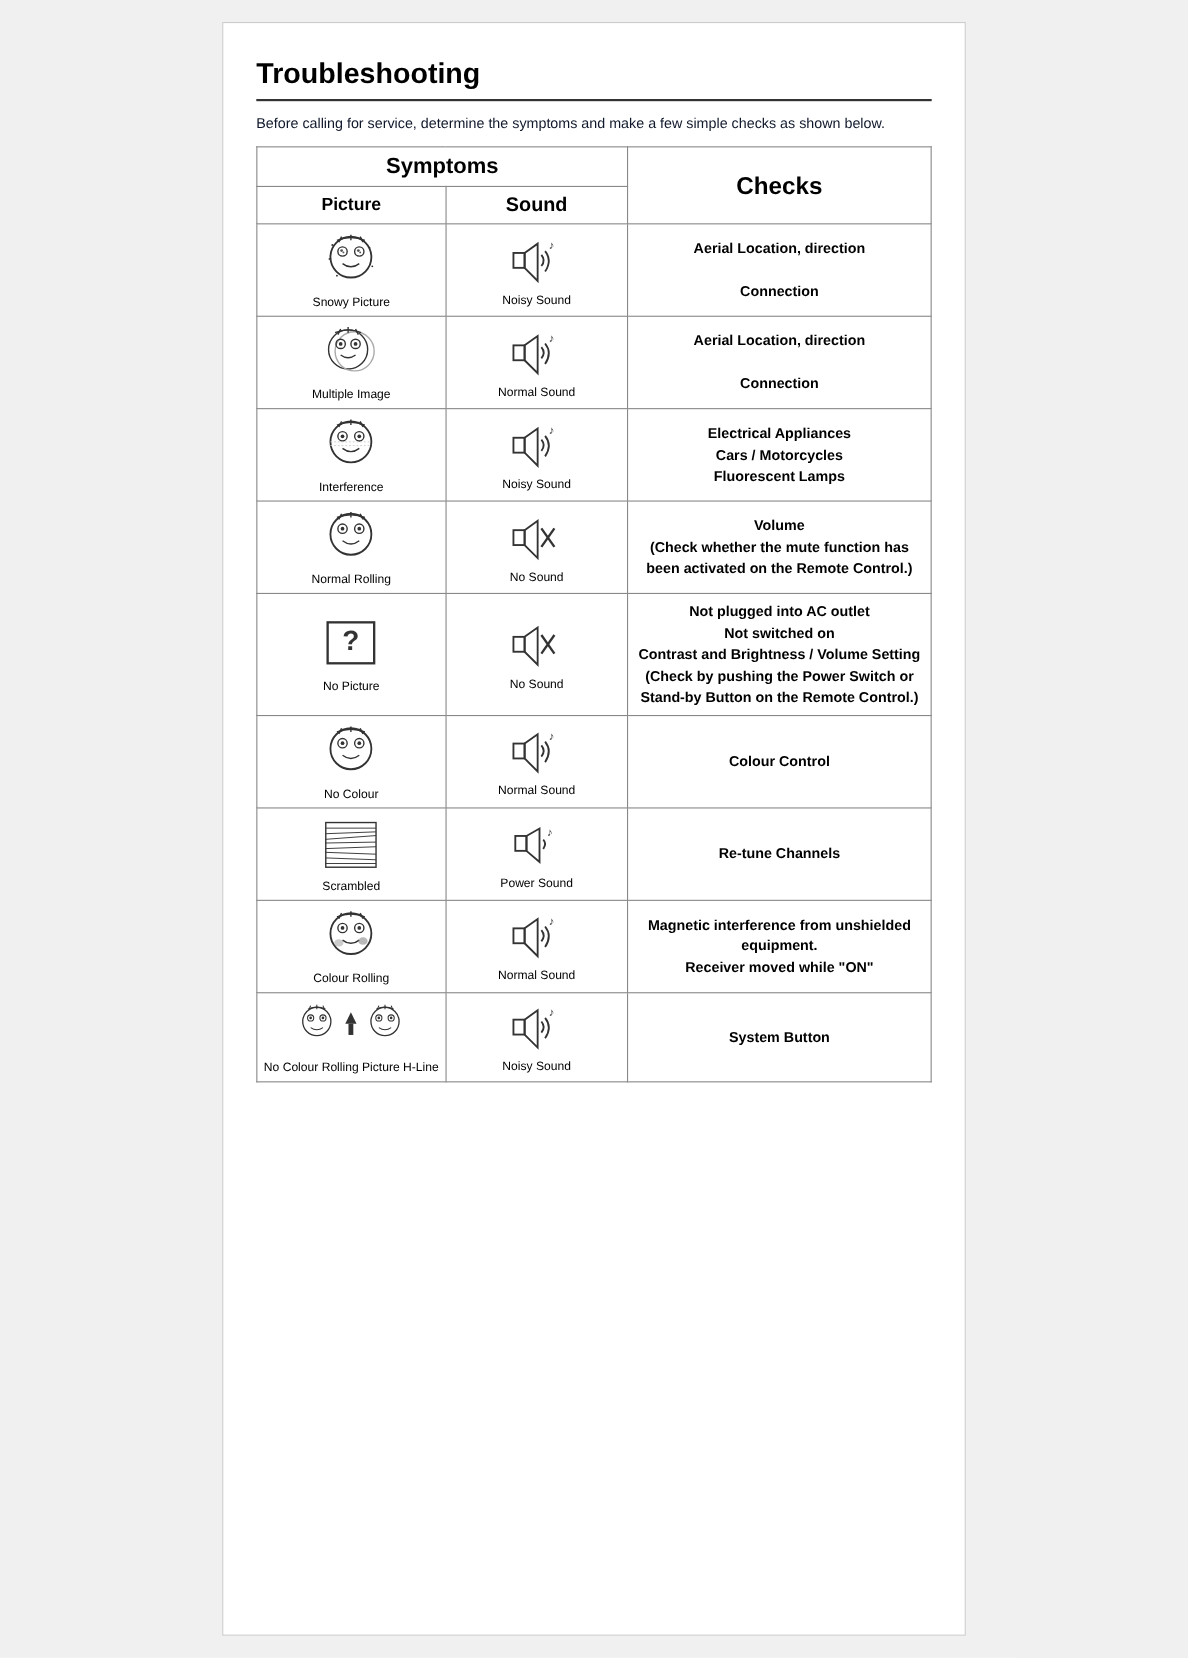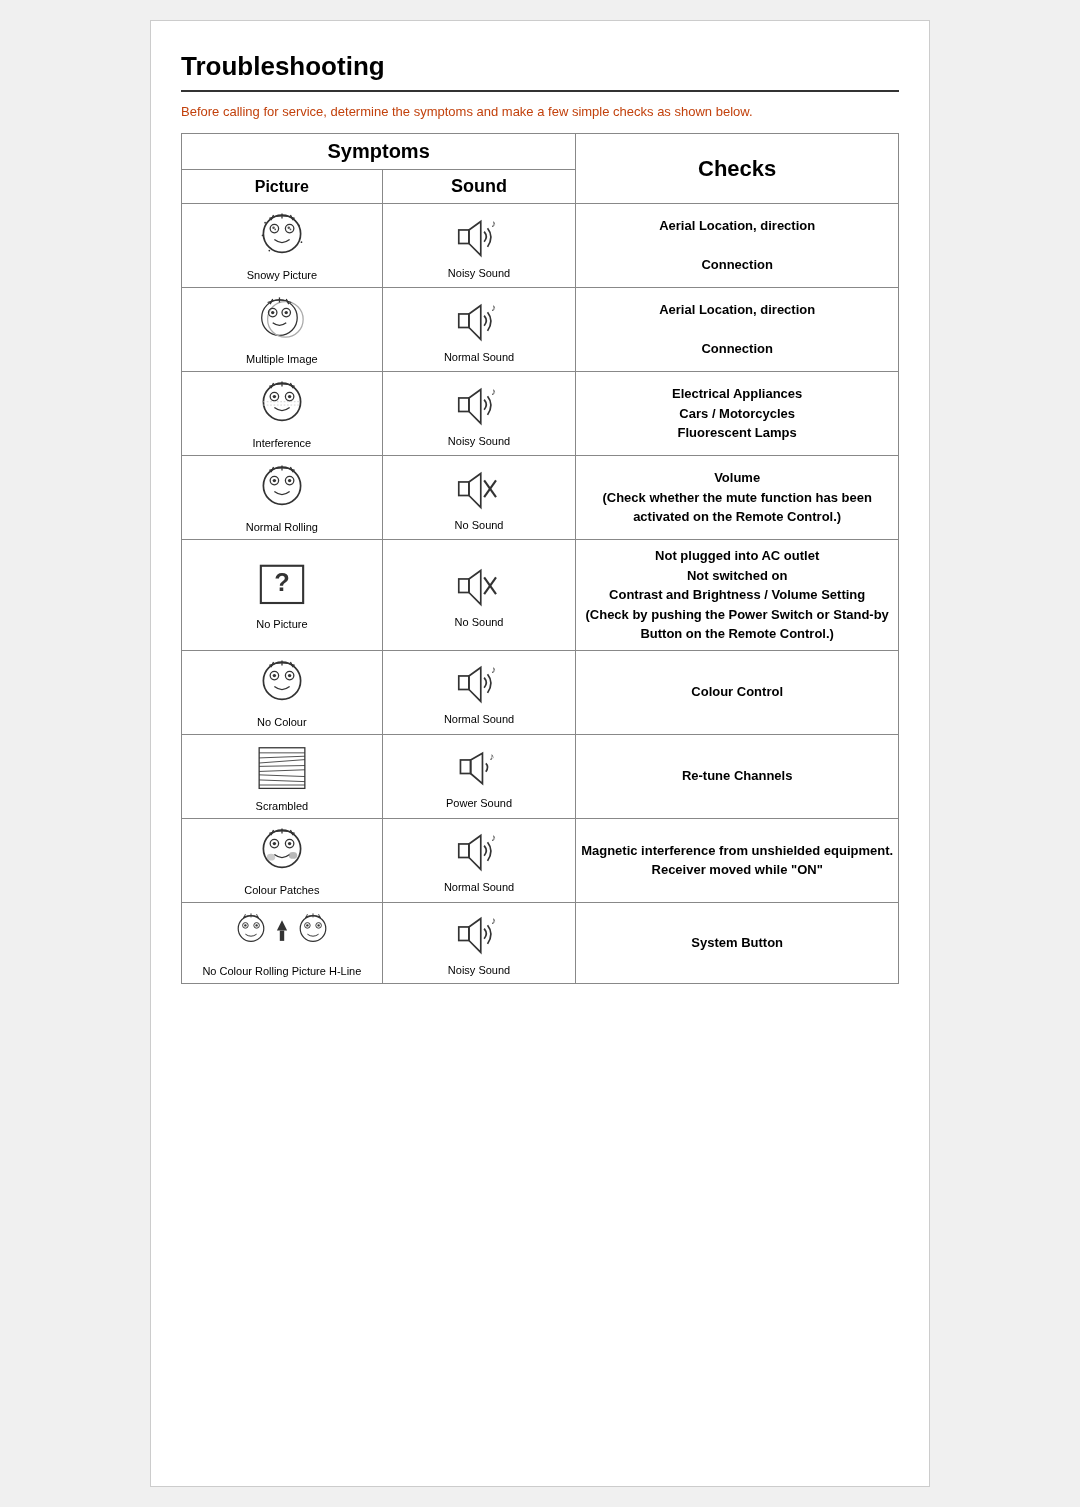"Troubleshooting" .page { width: 780px -> 676px }
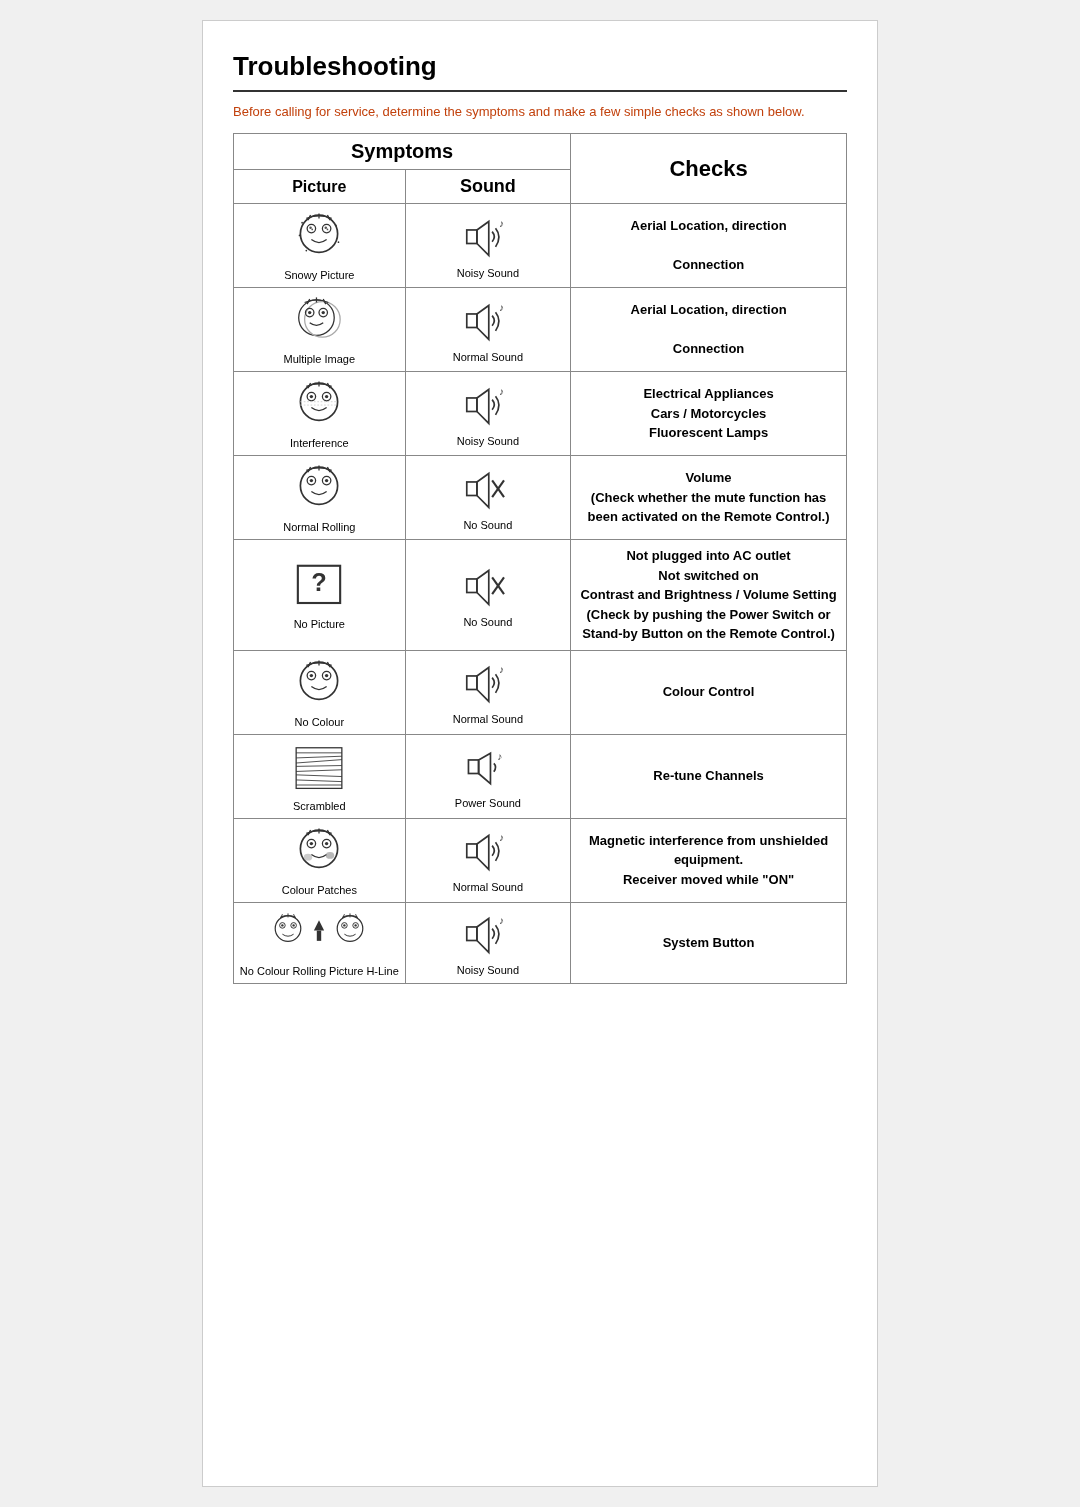"Before calling for service, determine" .intro-text { color: #c2410c -> #0f172a }
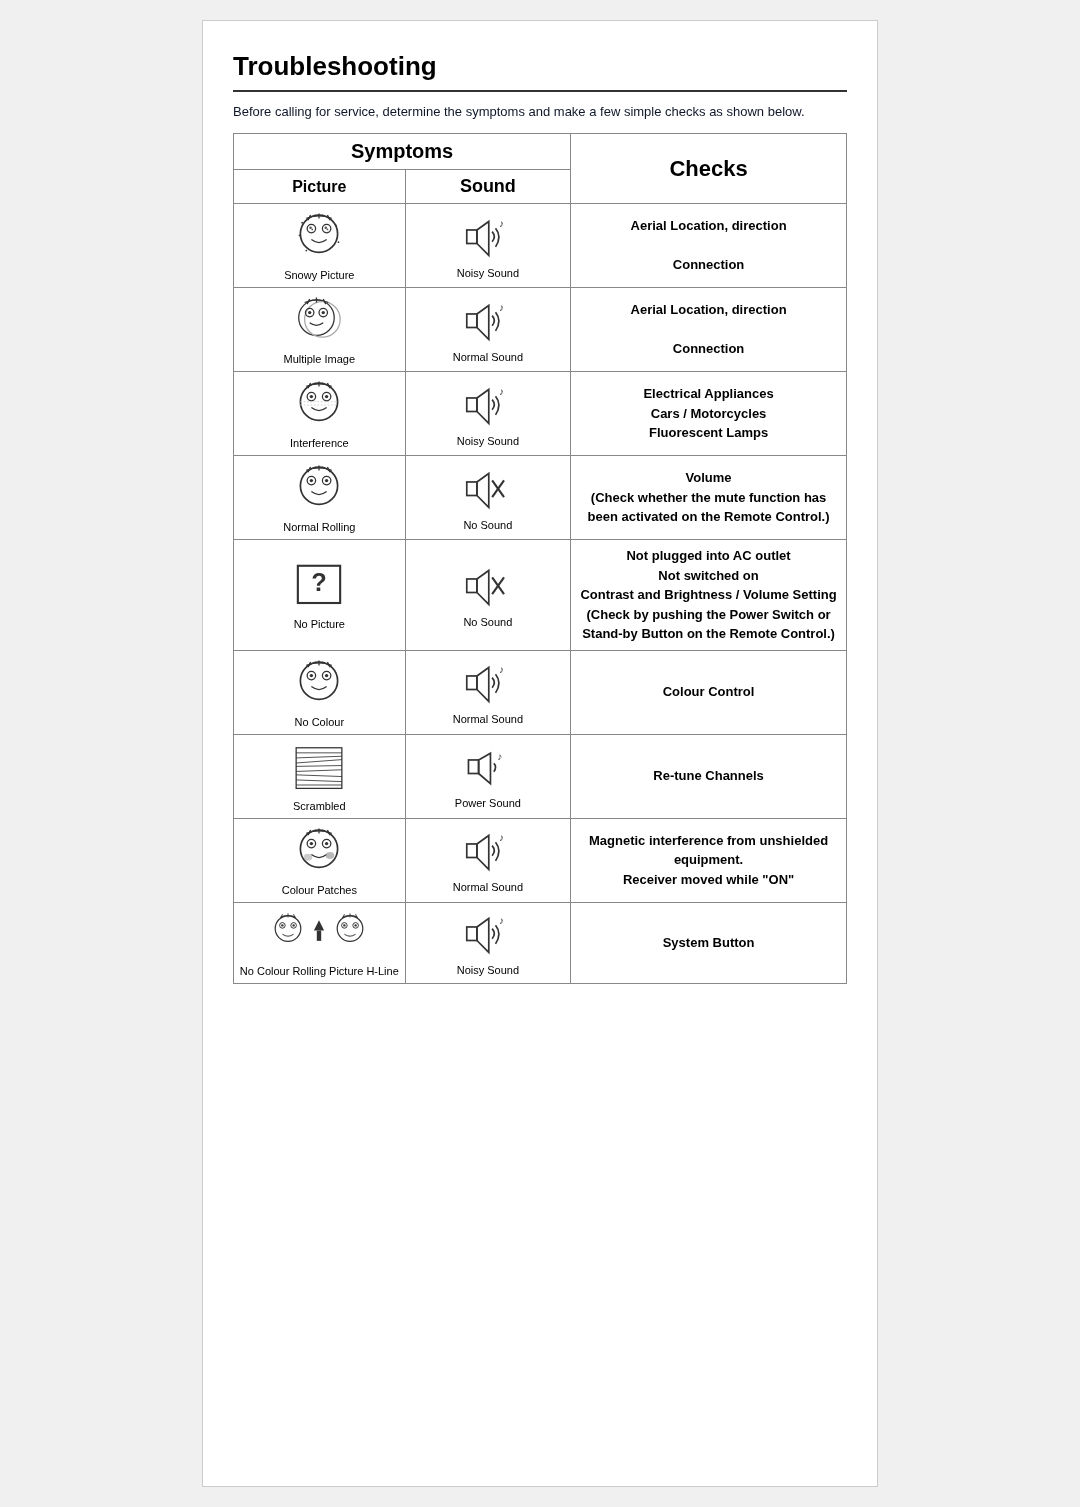"Colour Patches" span.icon-label { text: Patches -> Rolling }
